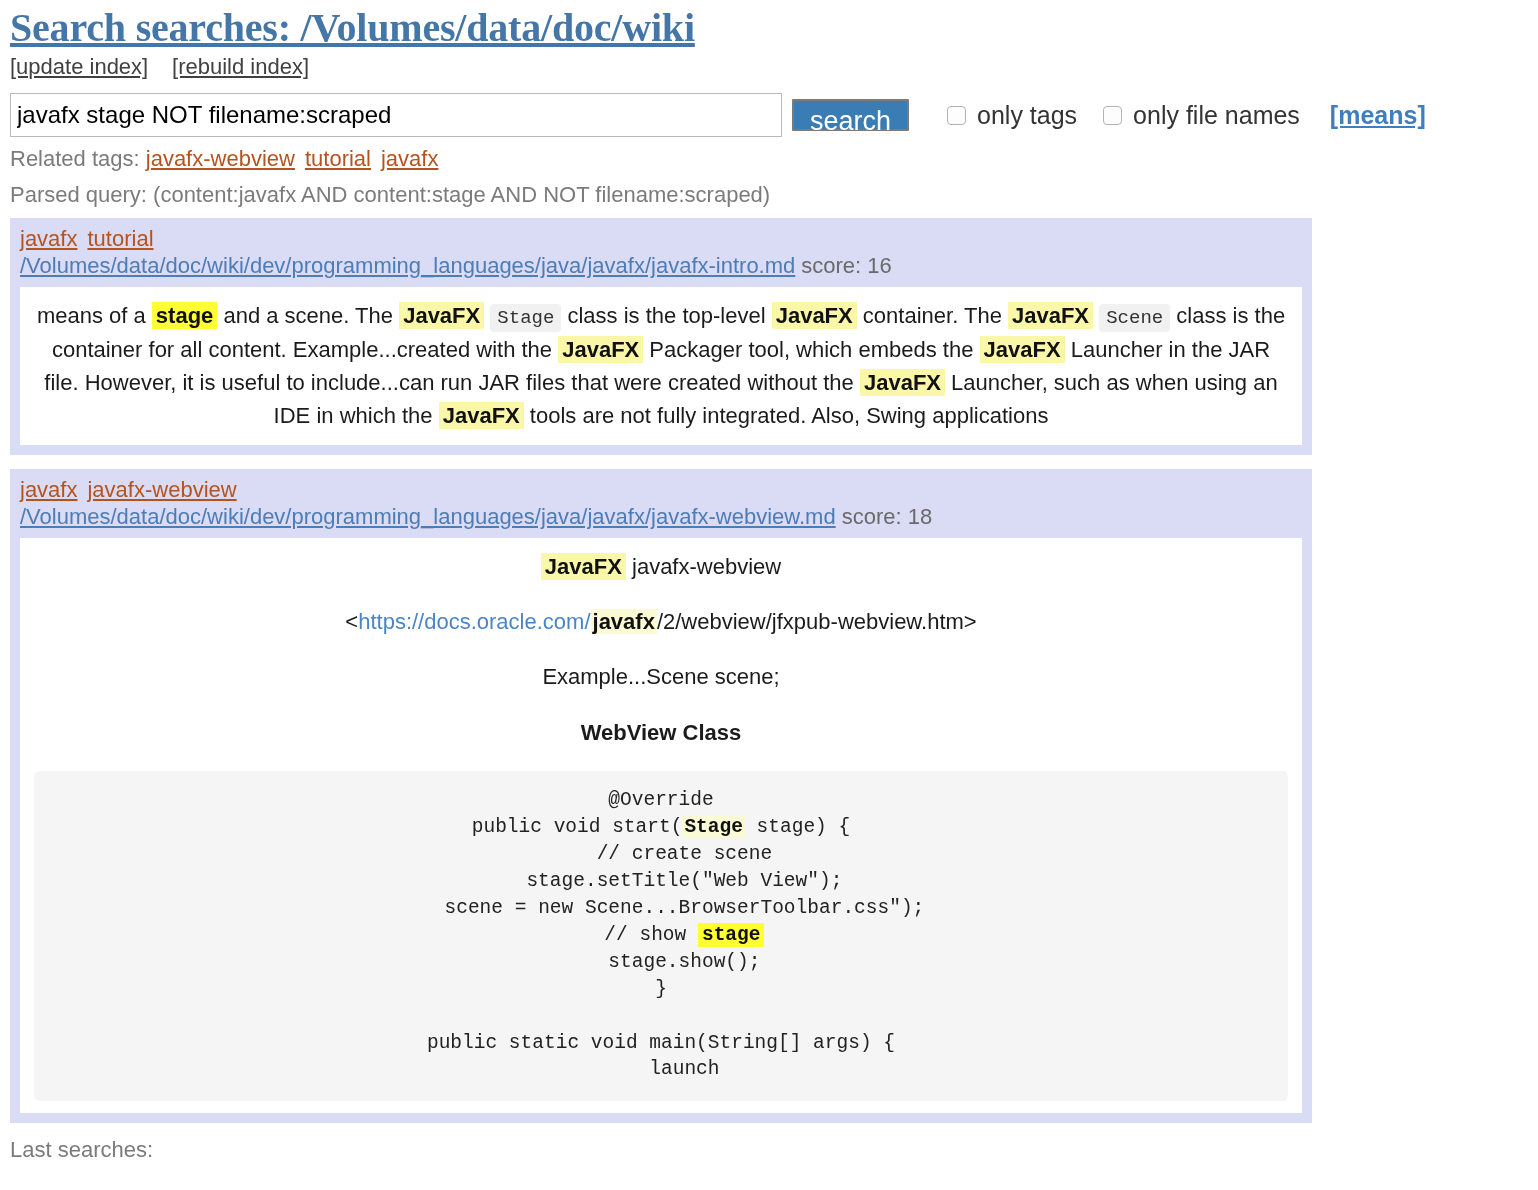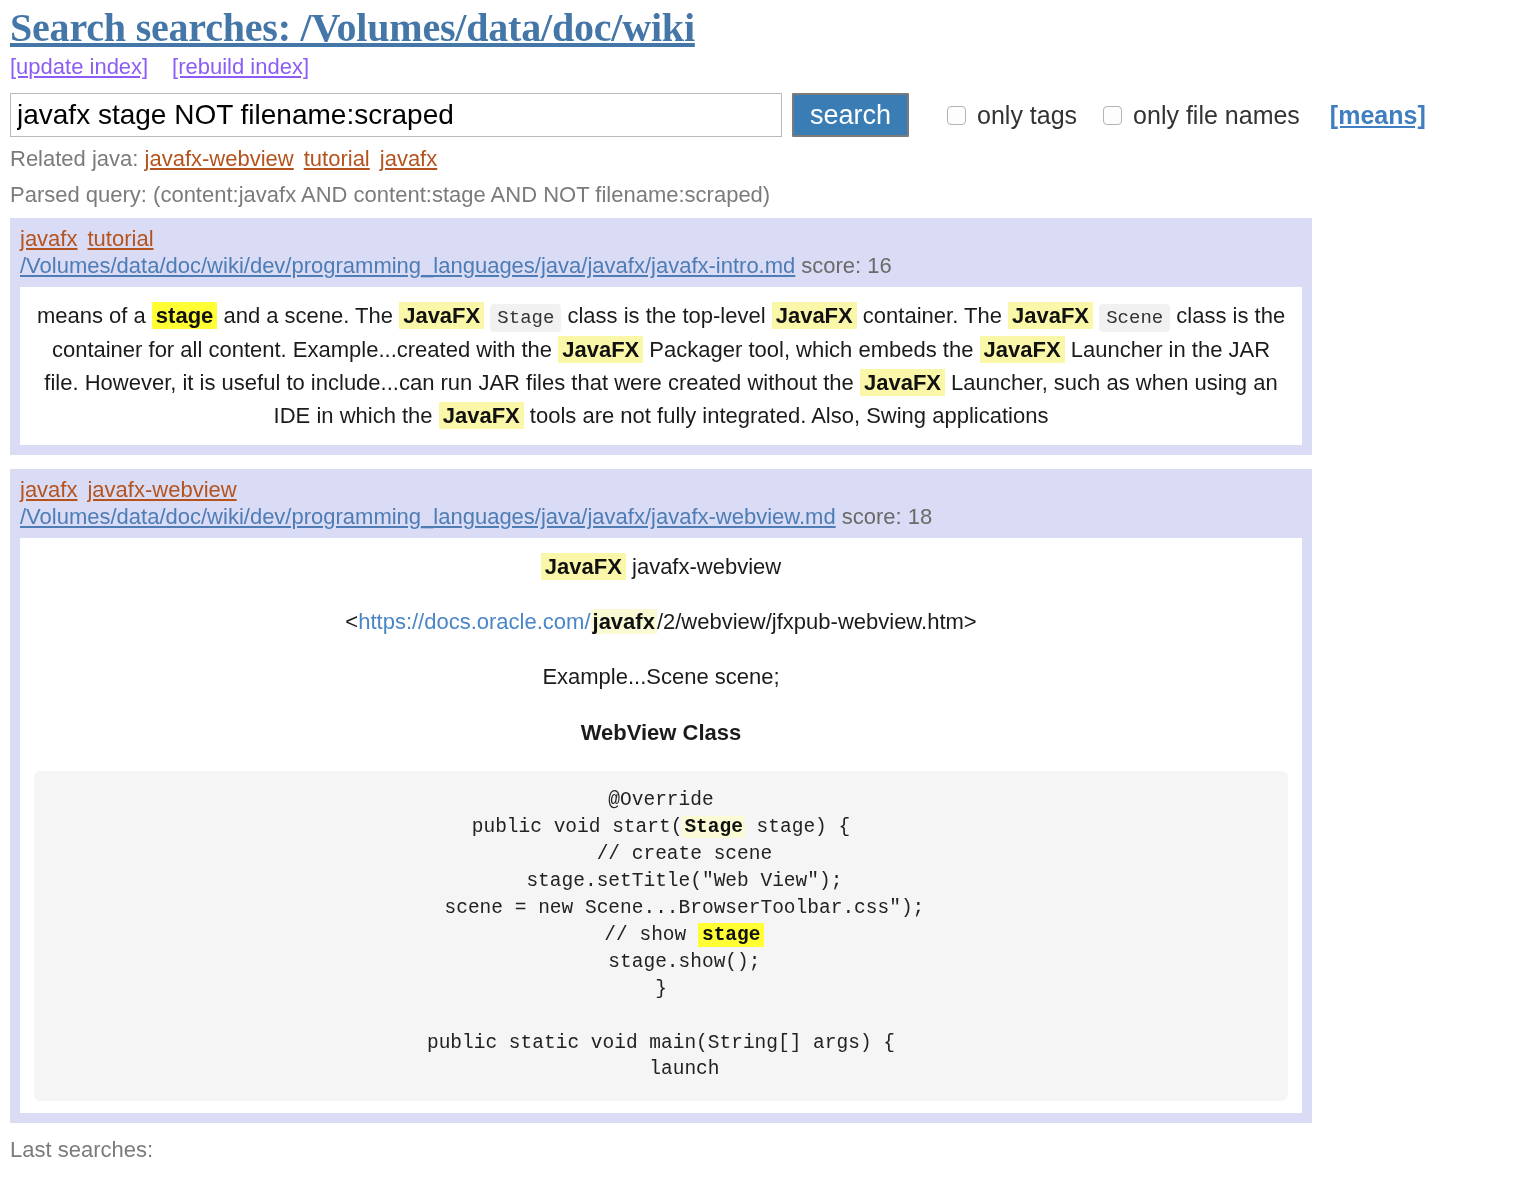"[update index]" .index-links a { color: #8b5cf6 -> #404040 }
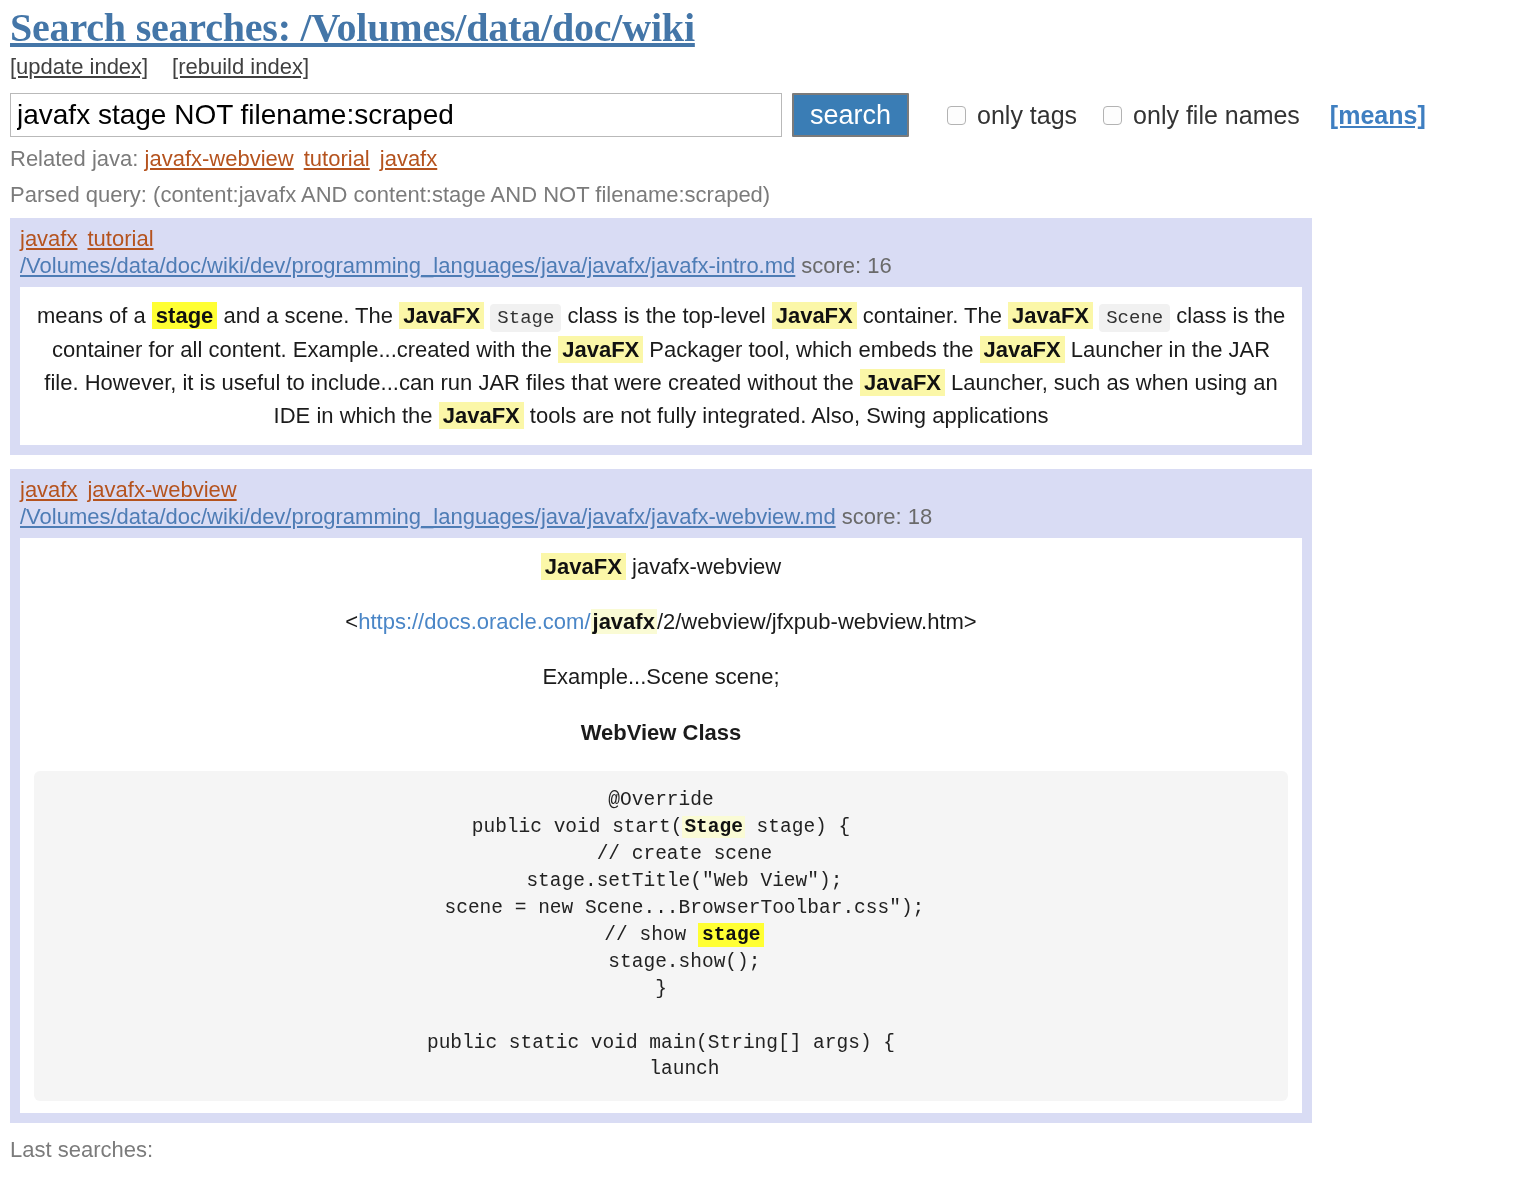"javafx stage NOT filename:scraped" .search-input { font-size: 28px -> 24px }
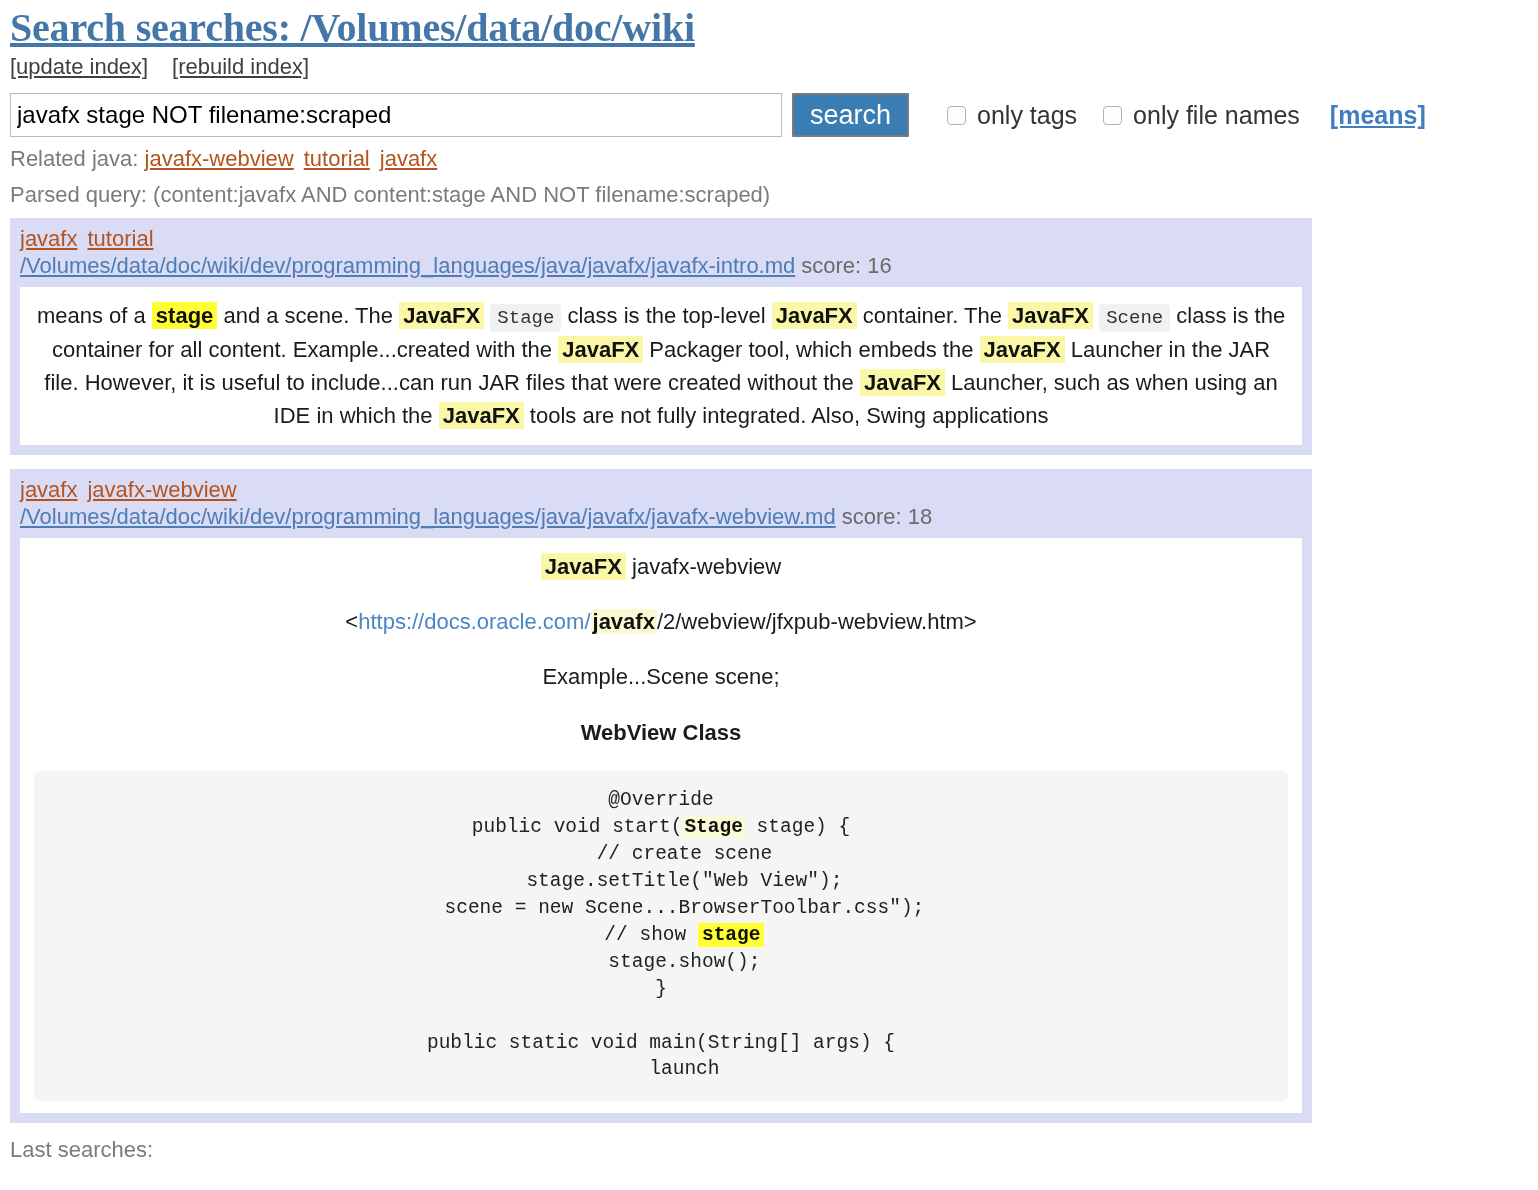"search" .search-button { height: 44px -> 32px }
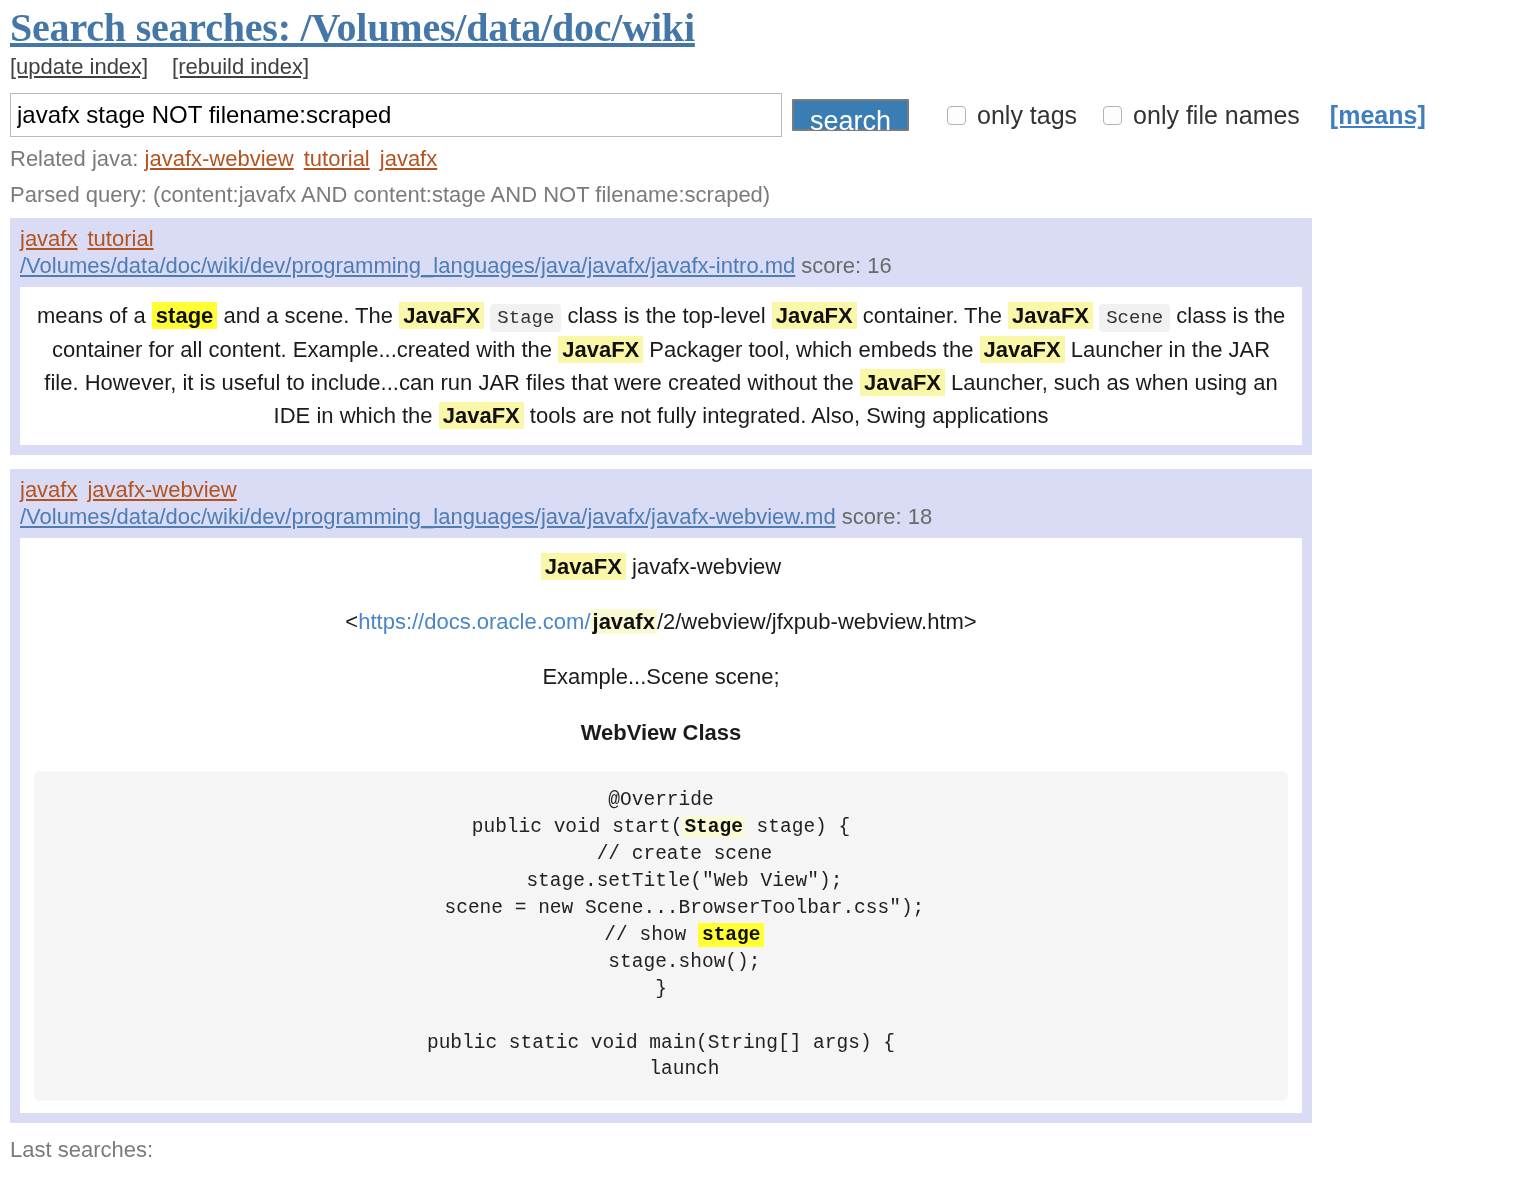"Related java:" span.lbl { text: java -> tags }
